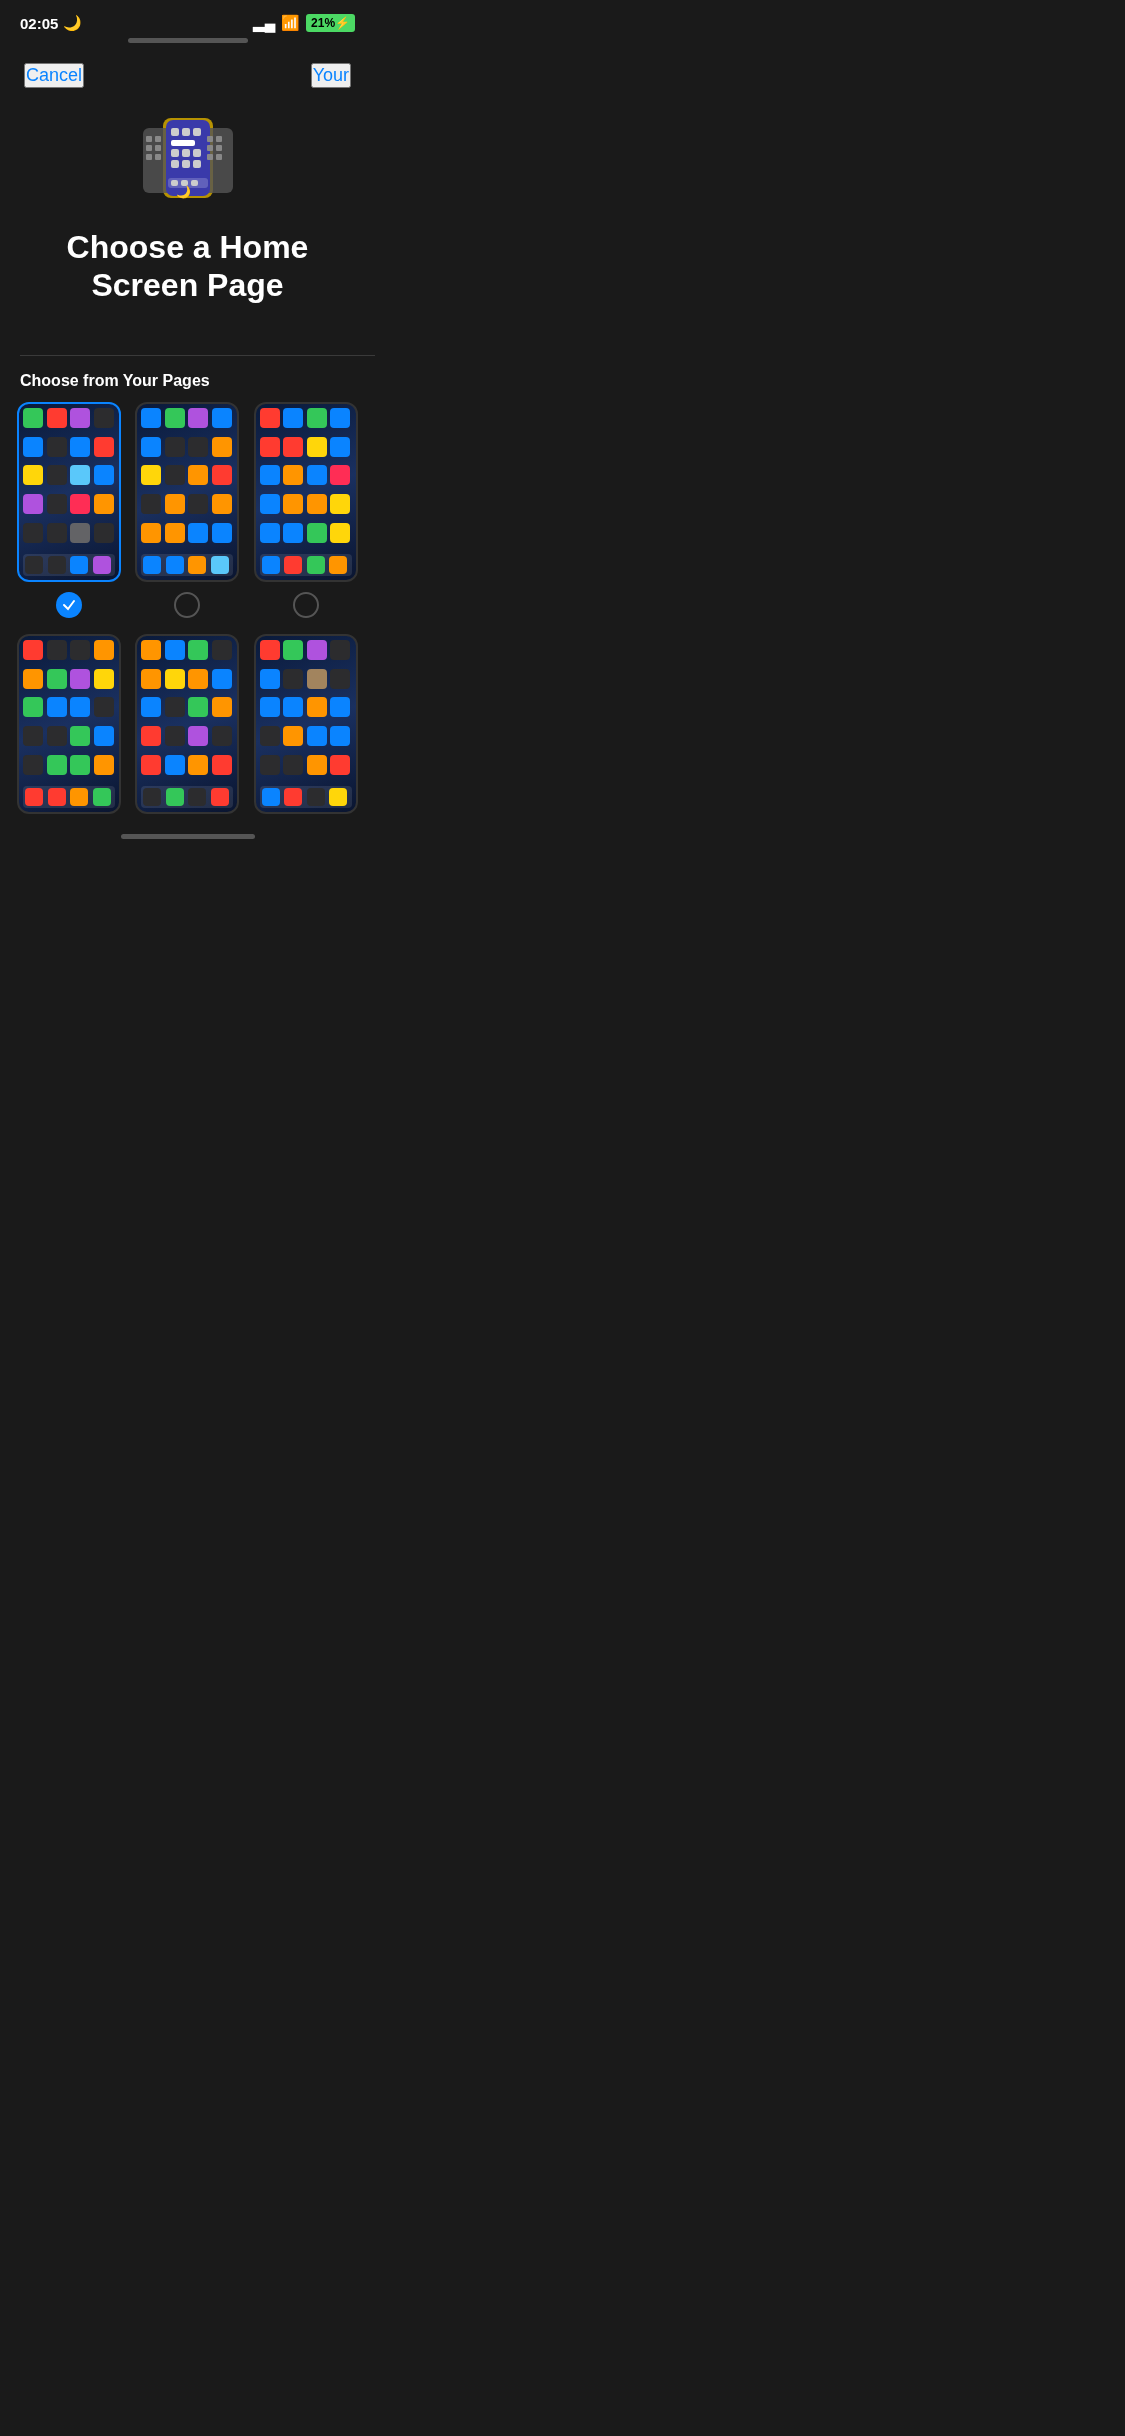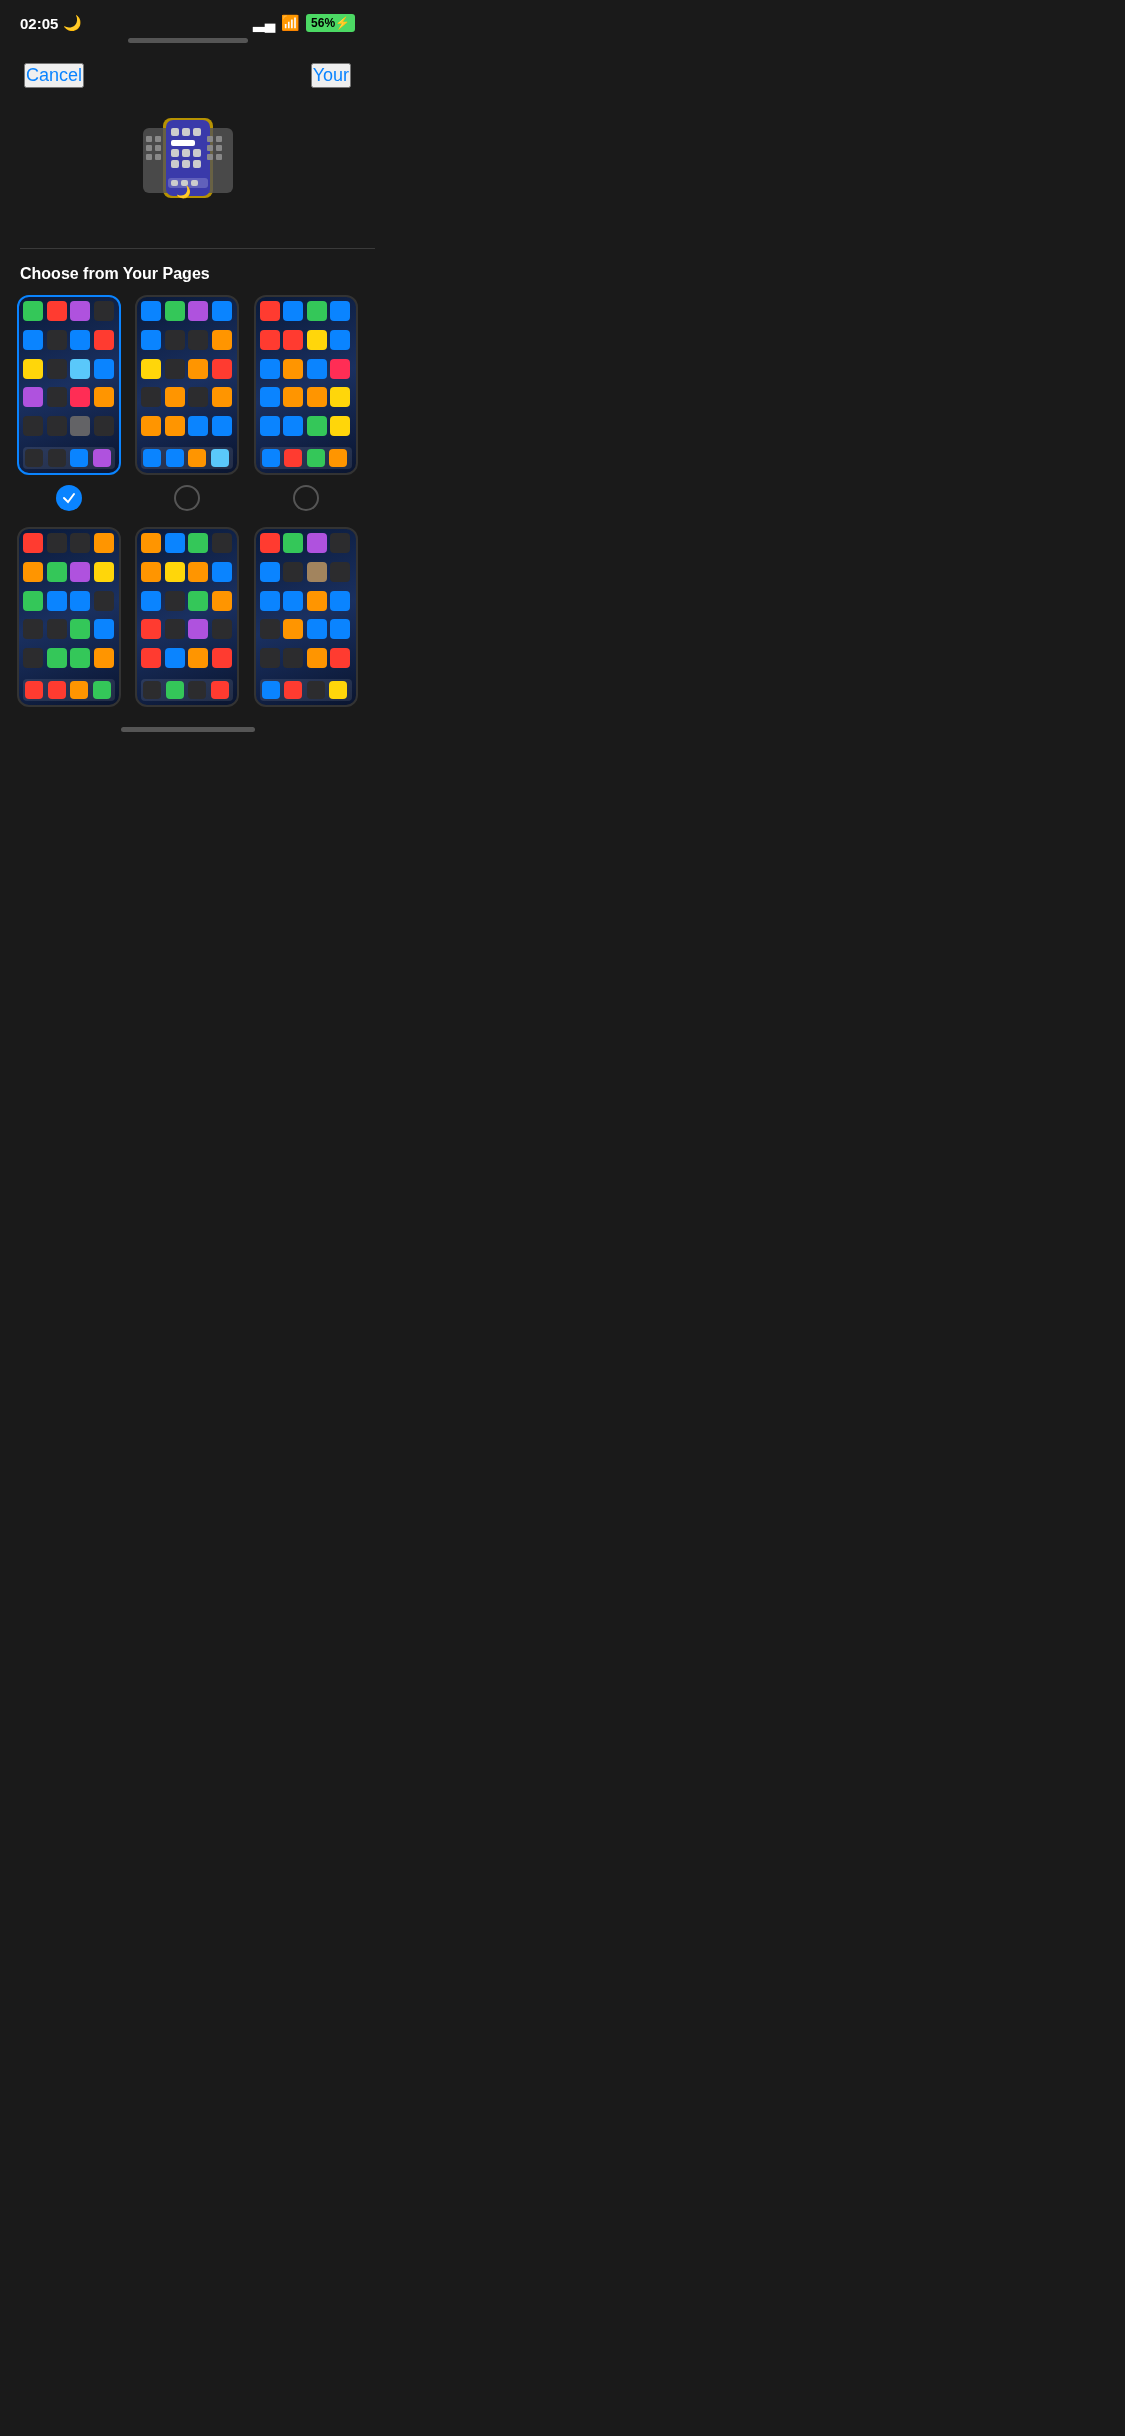"56%⚡" span.battery { text: 56% -> 21% }
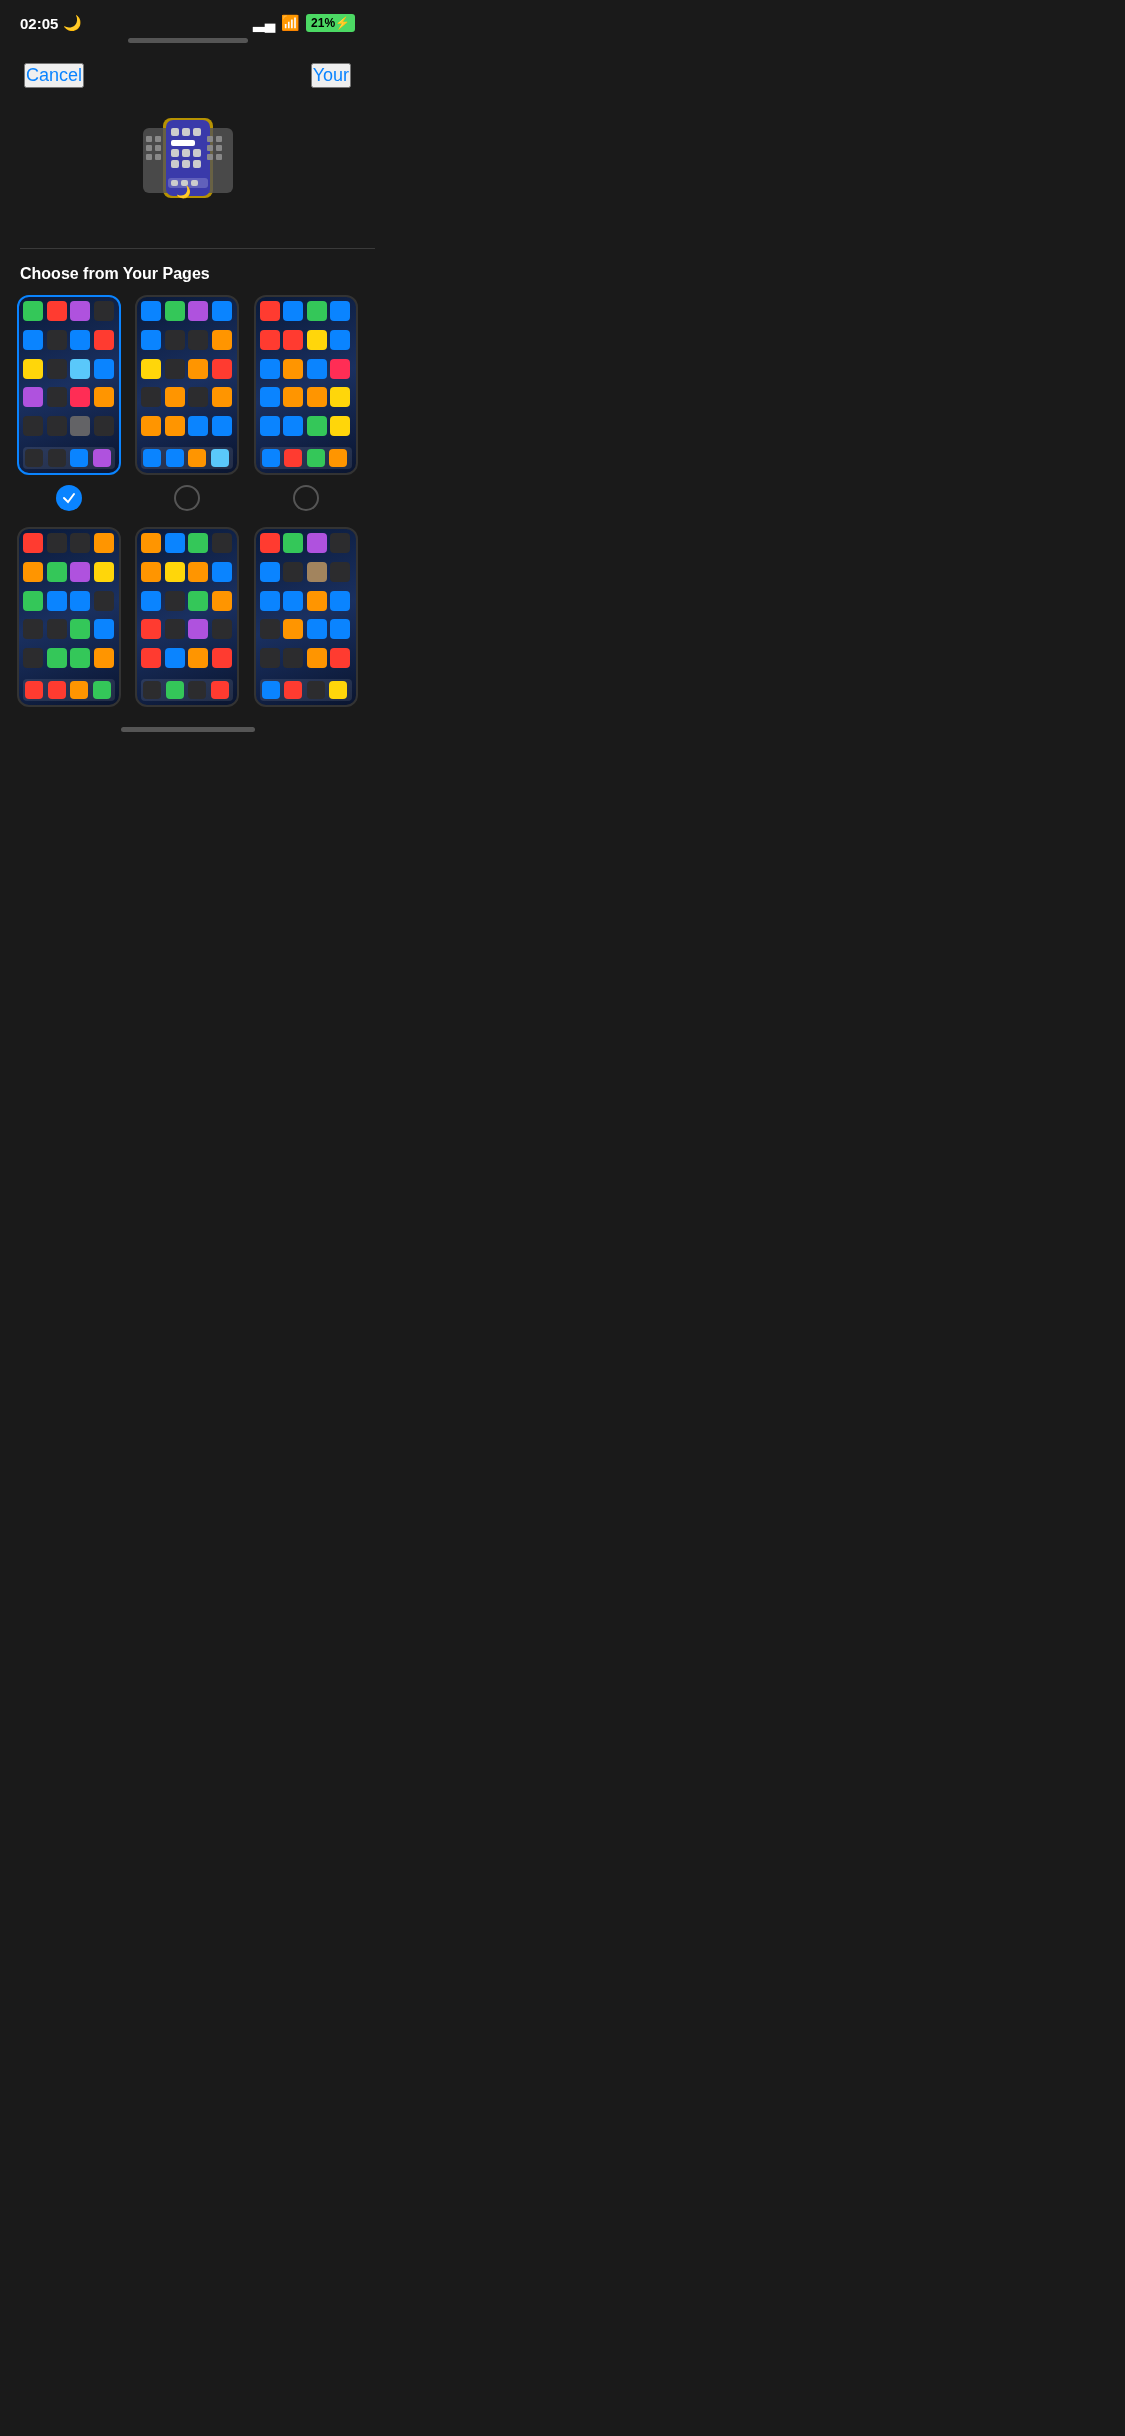"Choose a Home Screen Page" h1.hero-title { html: none -> <h1>Choose a Home Screen Page</h1> }
